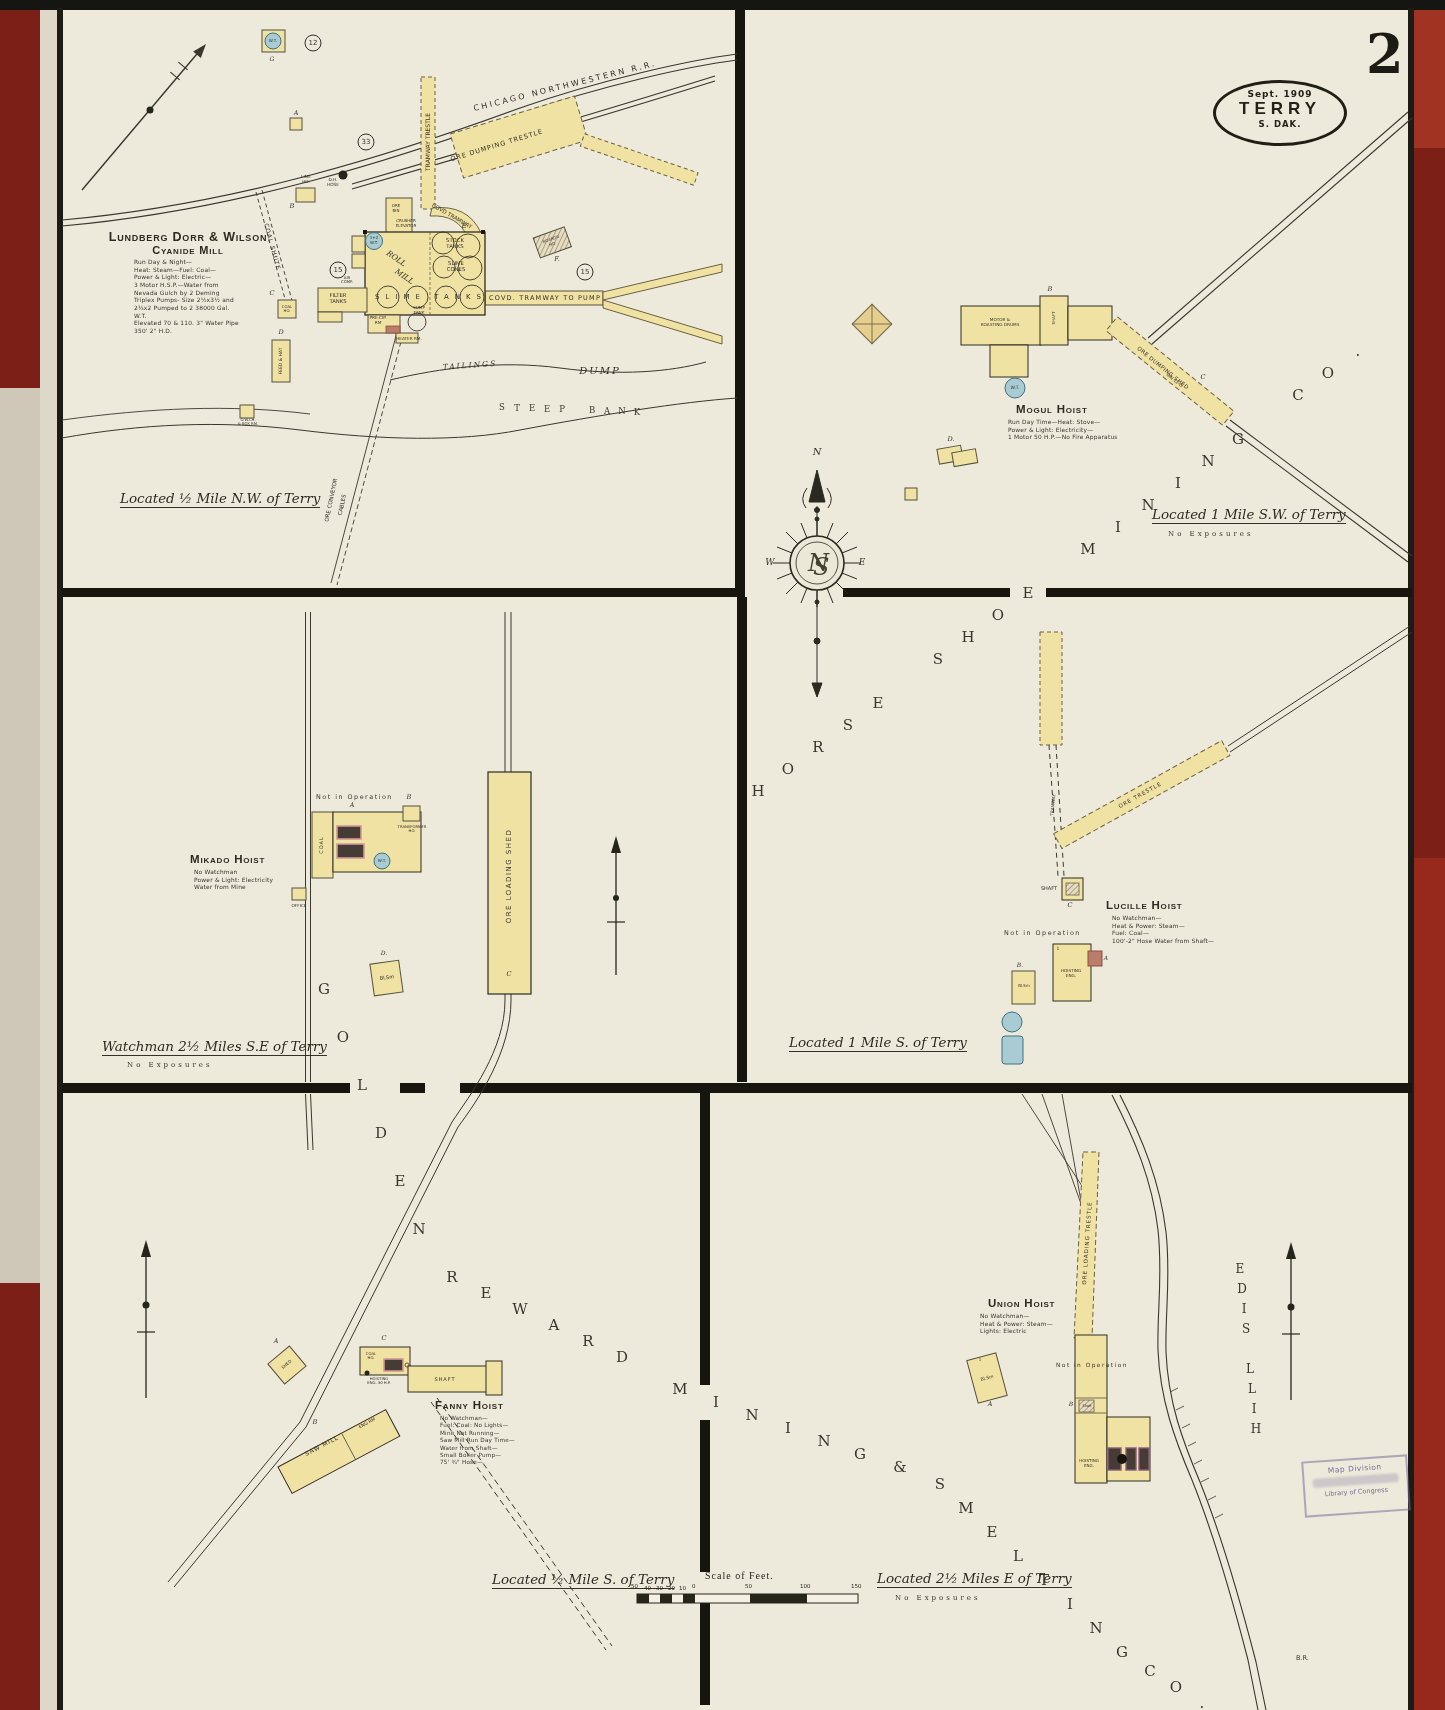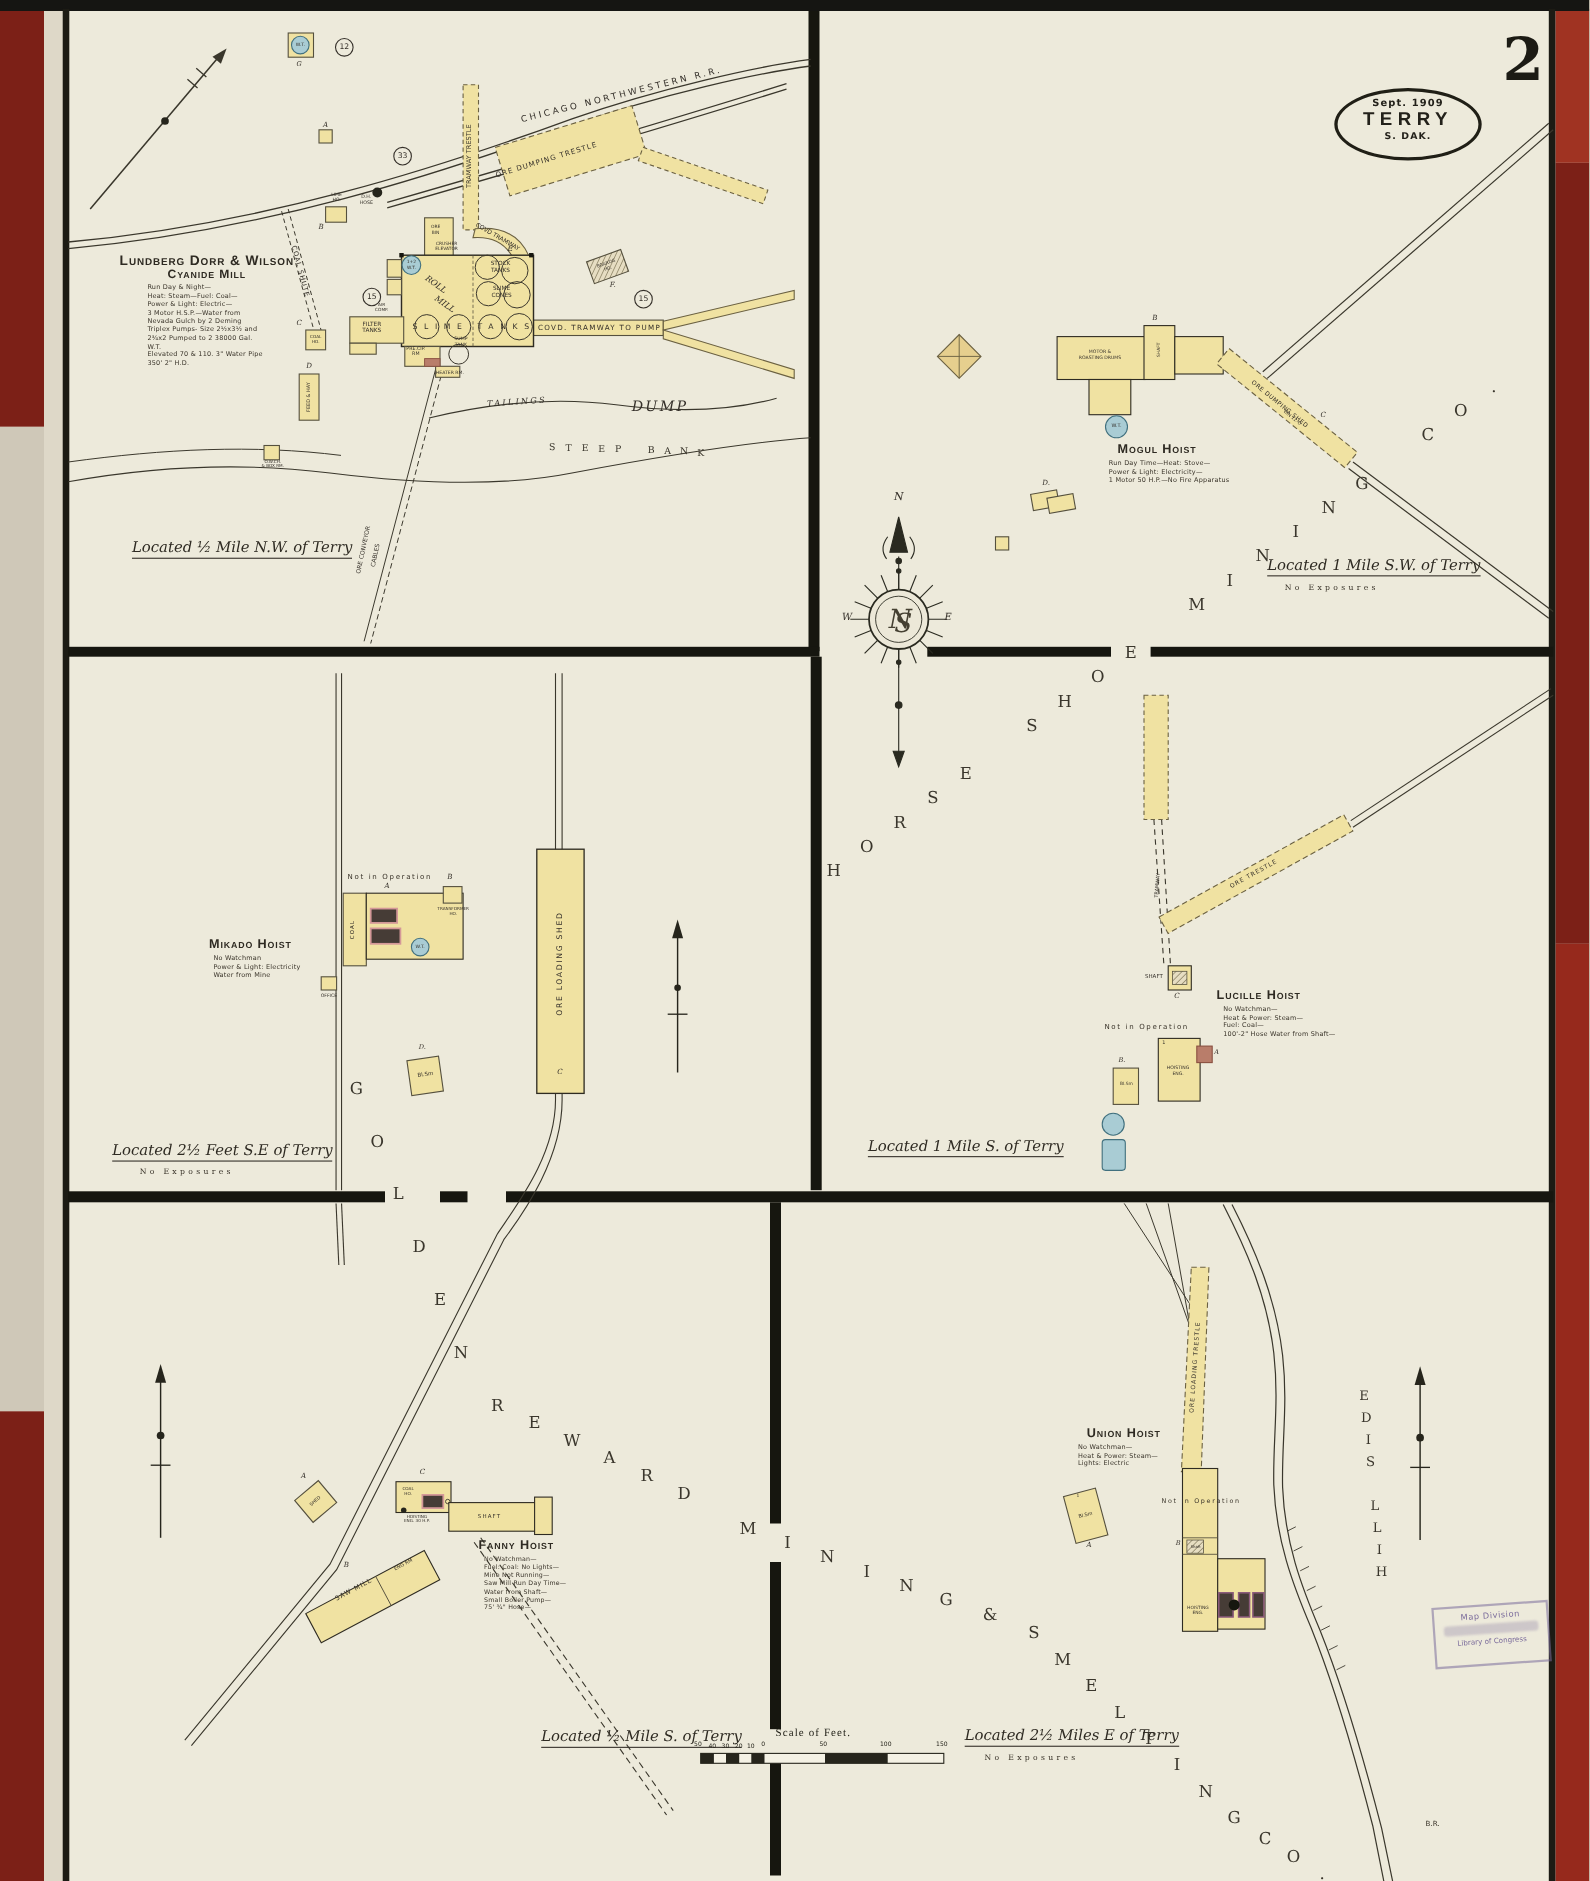"DUMP" div.pl { font-size: 13px -> 10px }
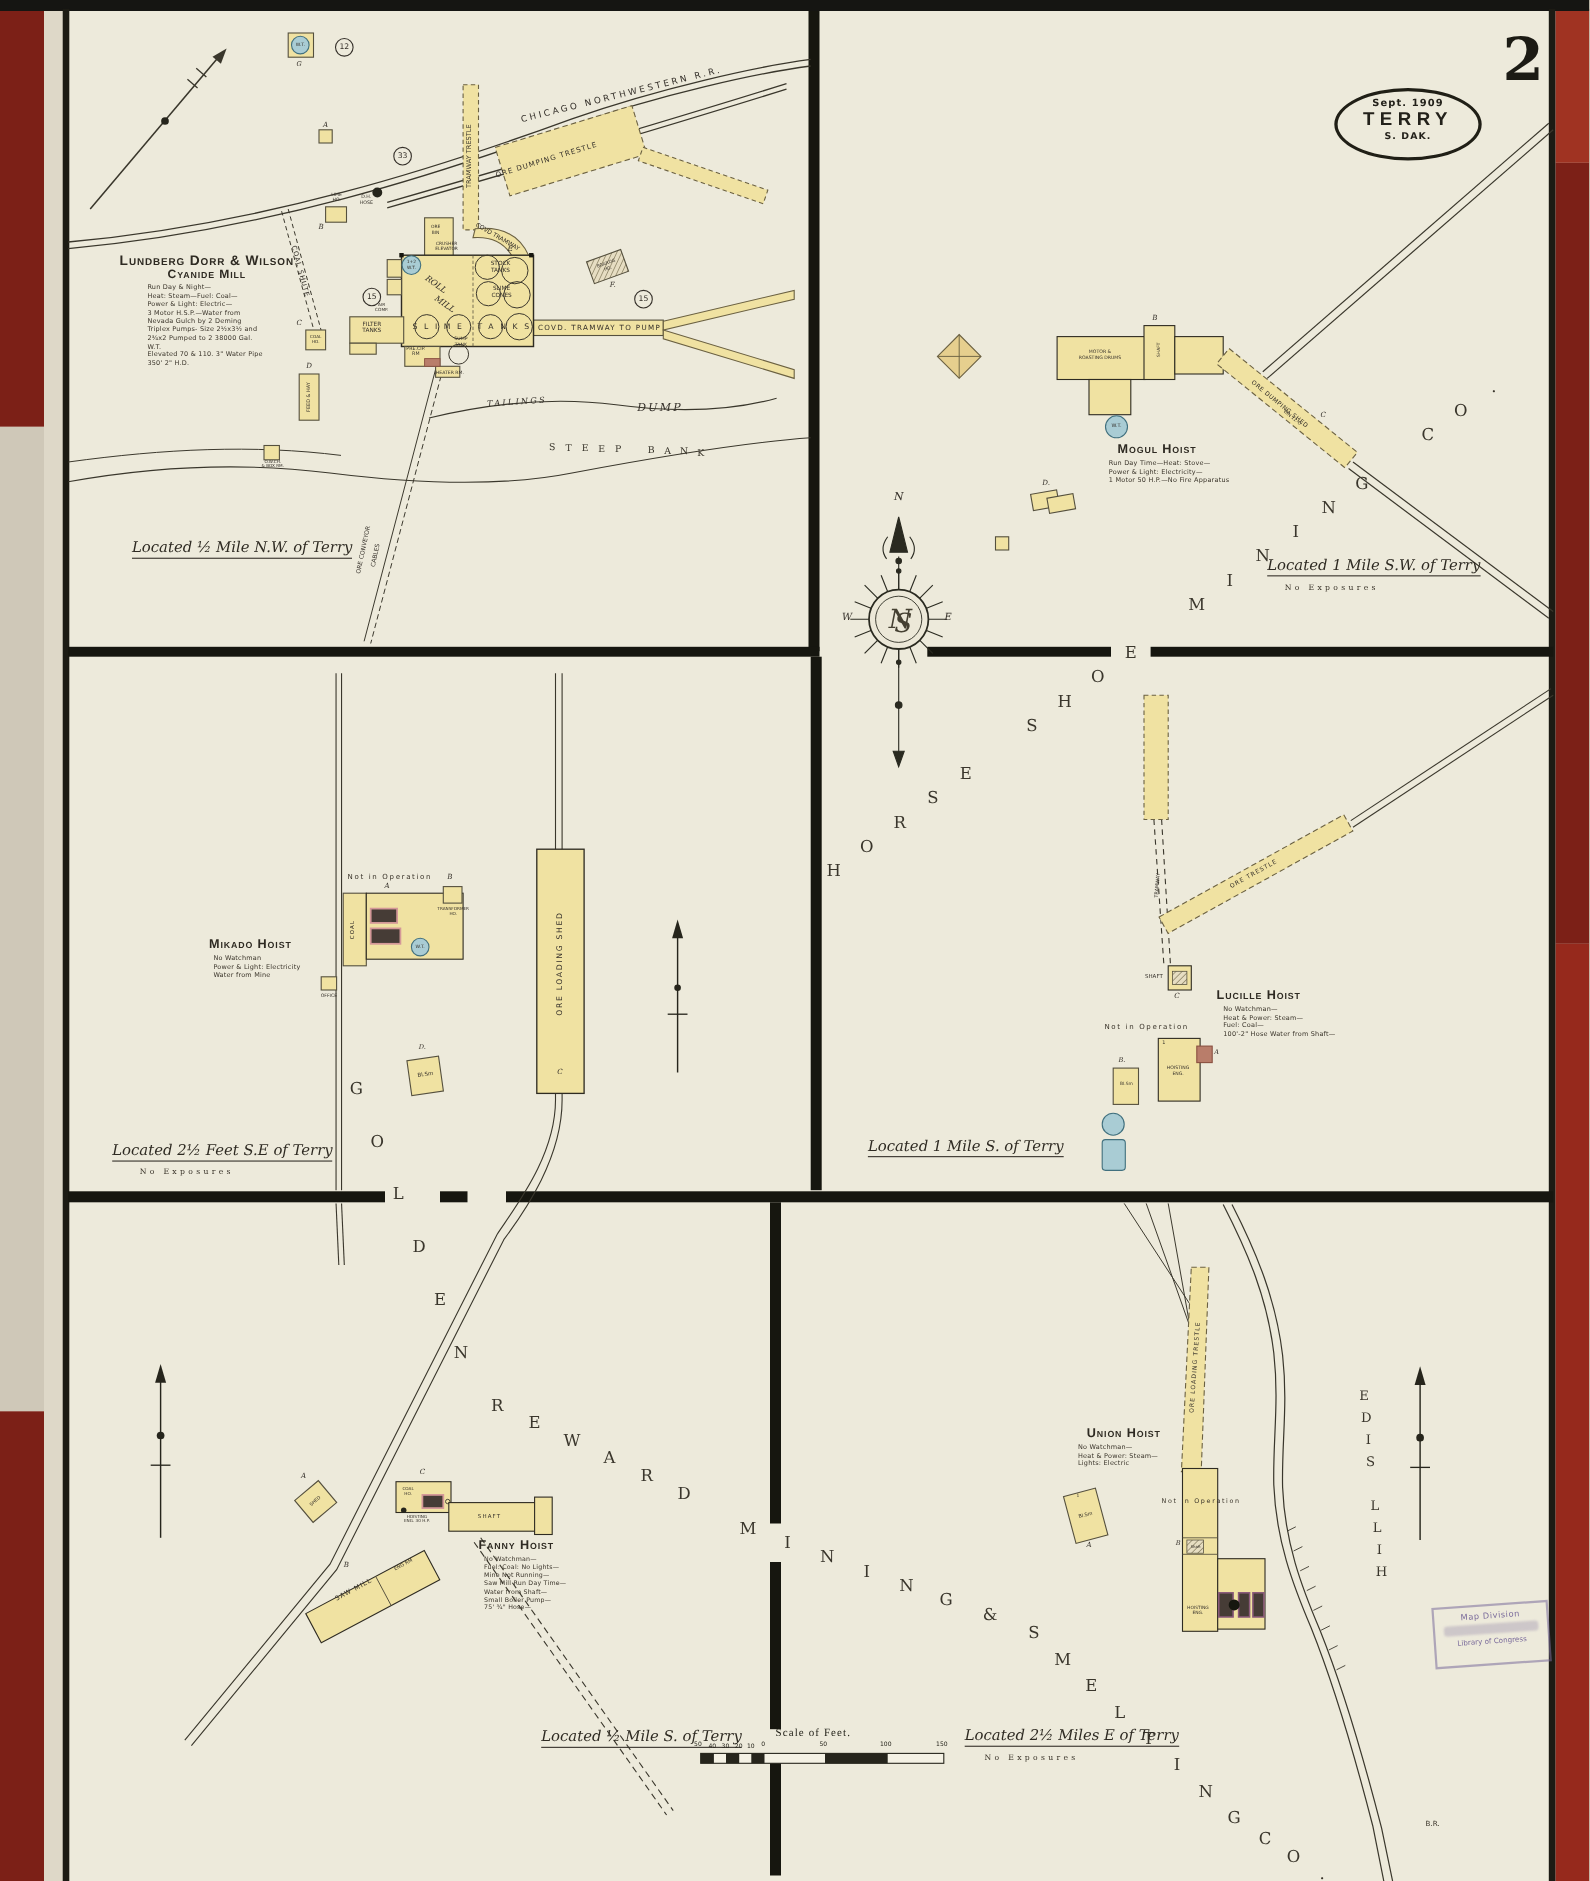"Located 2½ Feet S.E of" div.blk { text: Located 2½ Feet -> Watchman 2½ Miles }
